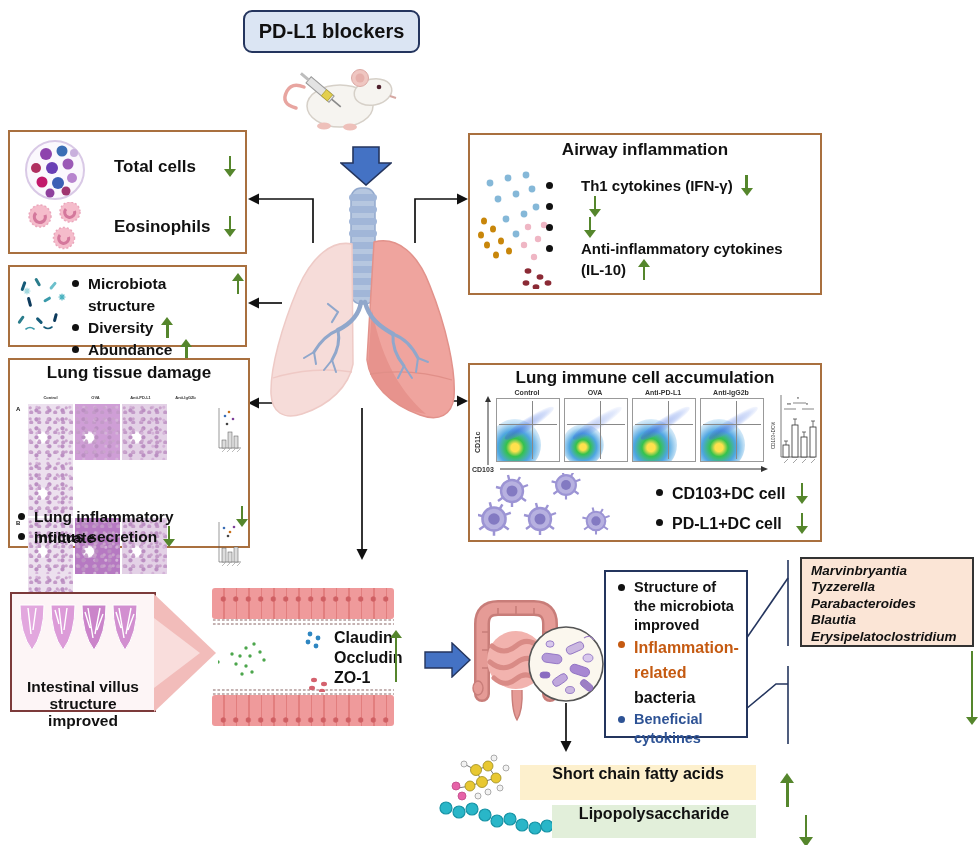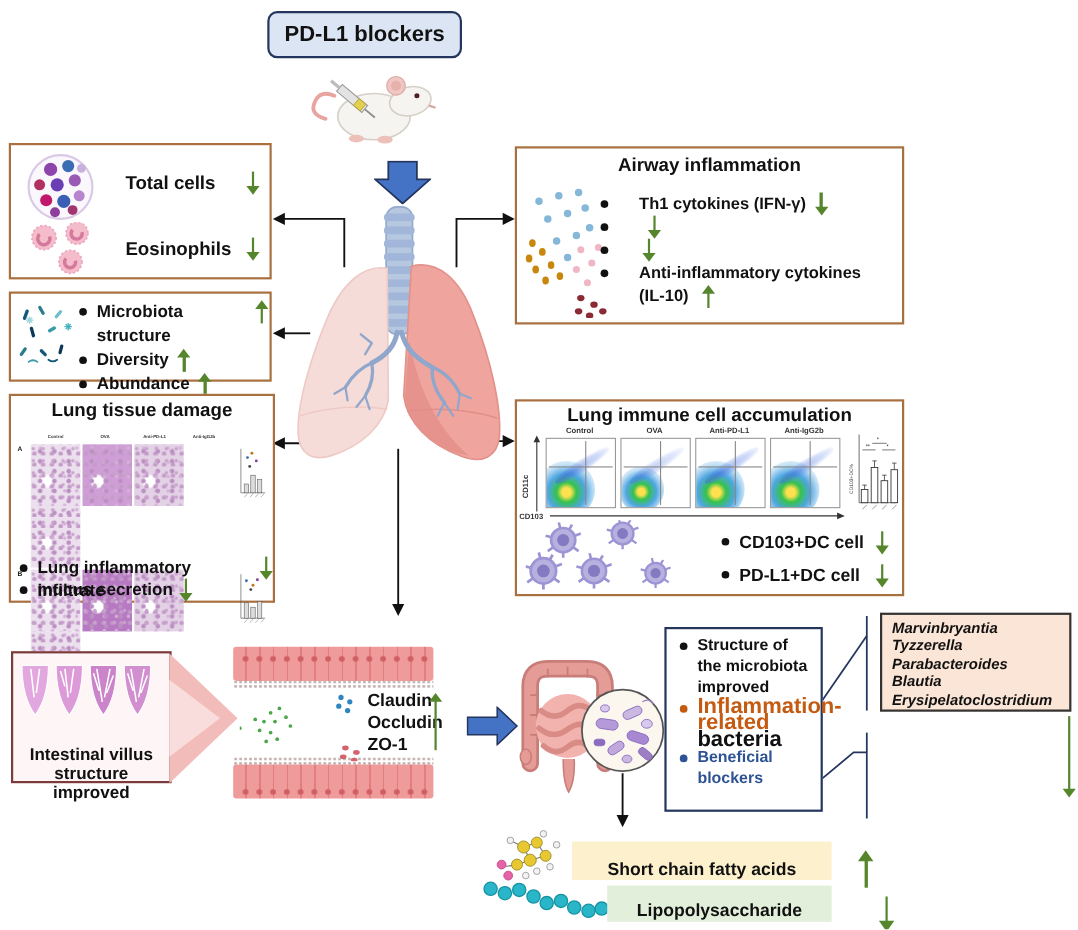"Inflammation-related bacteria" div.trow { font-size: 20px -> 16px; line-height: 15px -> 25px }
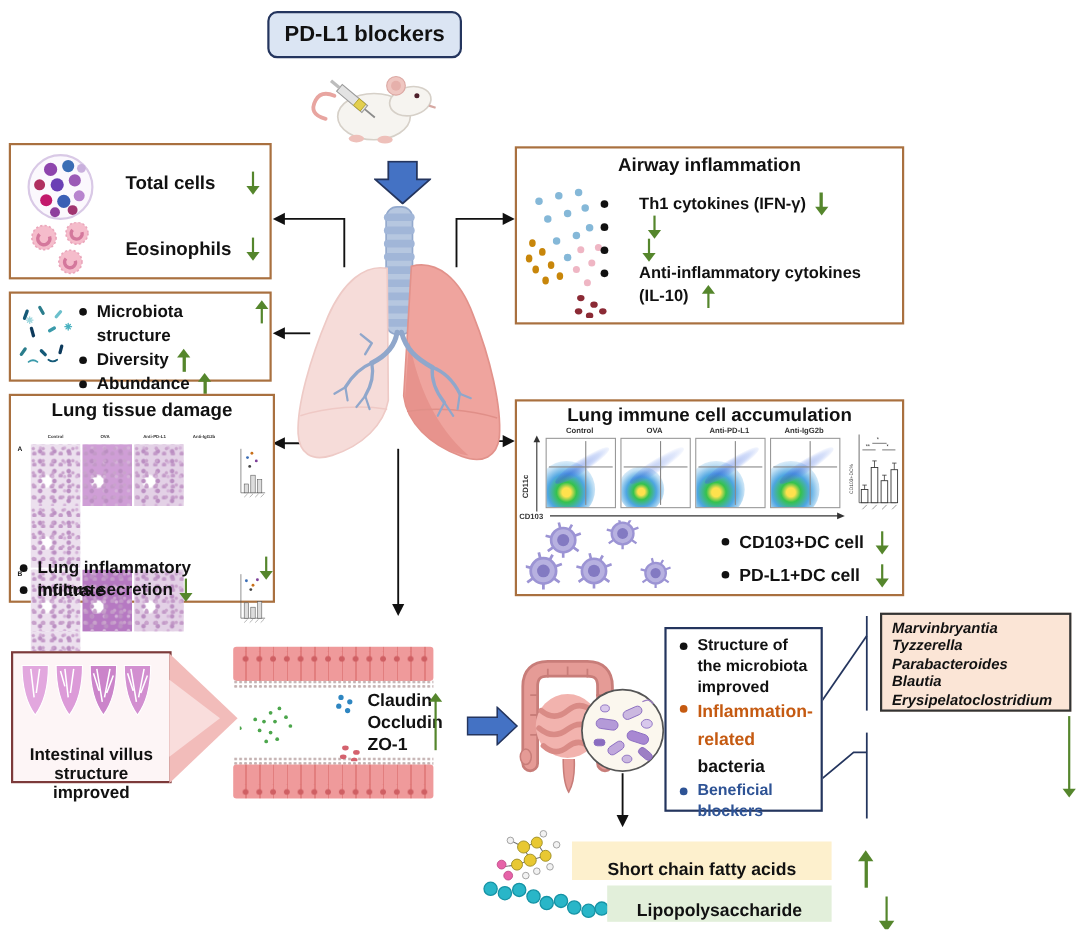"Beneficial blockers" span { text: blockers -> cytokines }
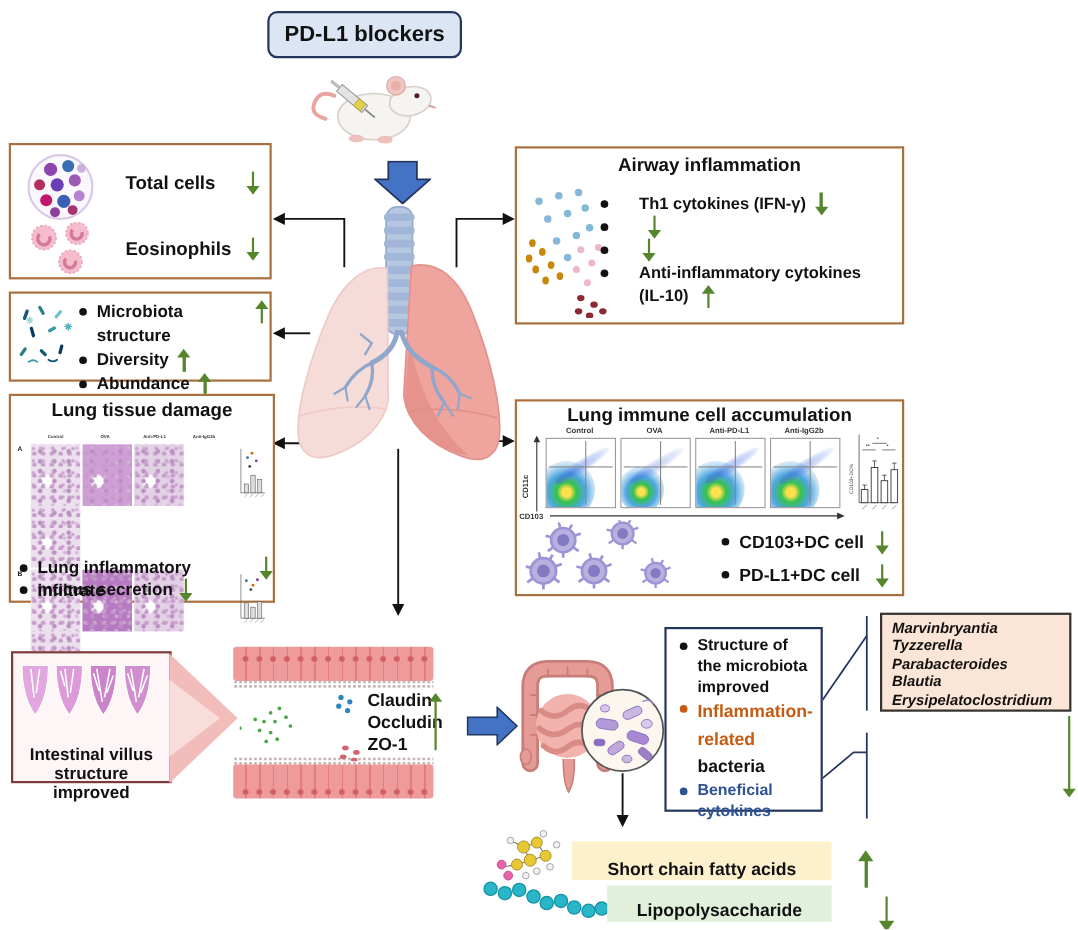"Short chain fatty acids" .hl { align-items: flex-end -> flex-start }
